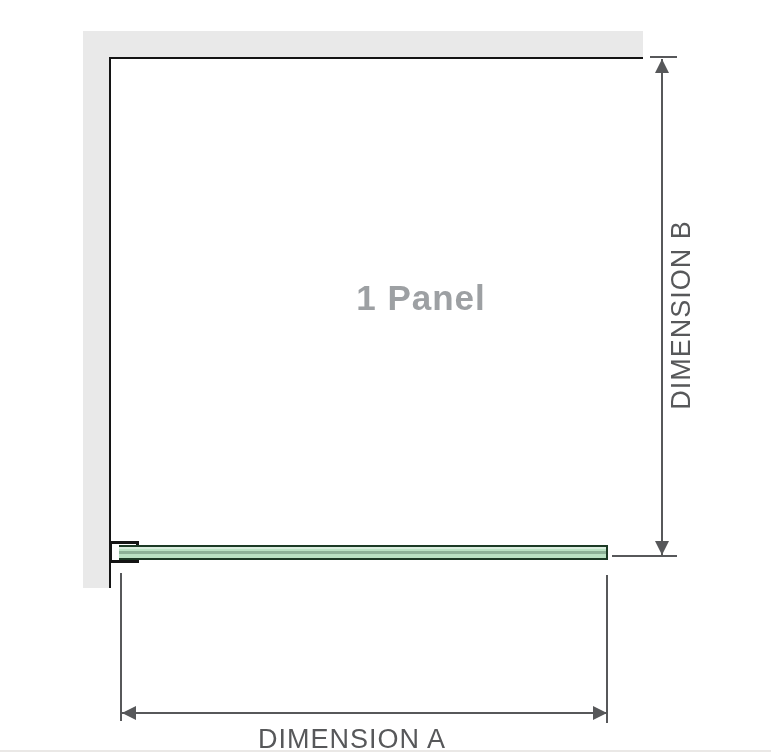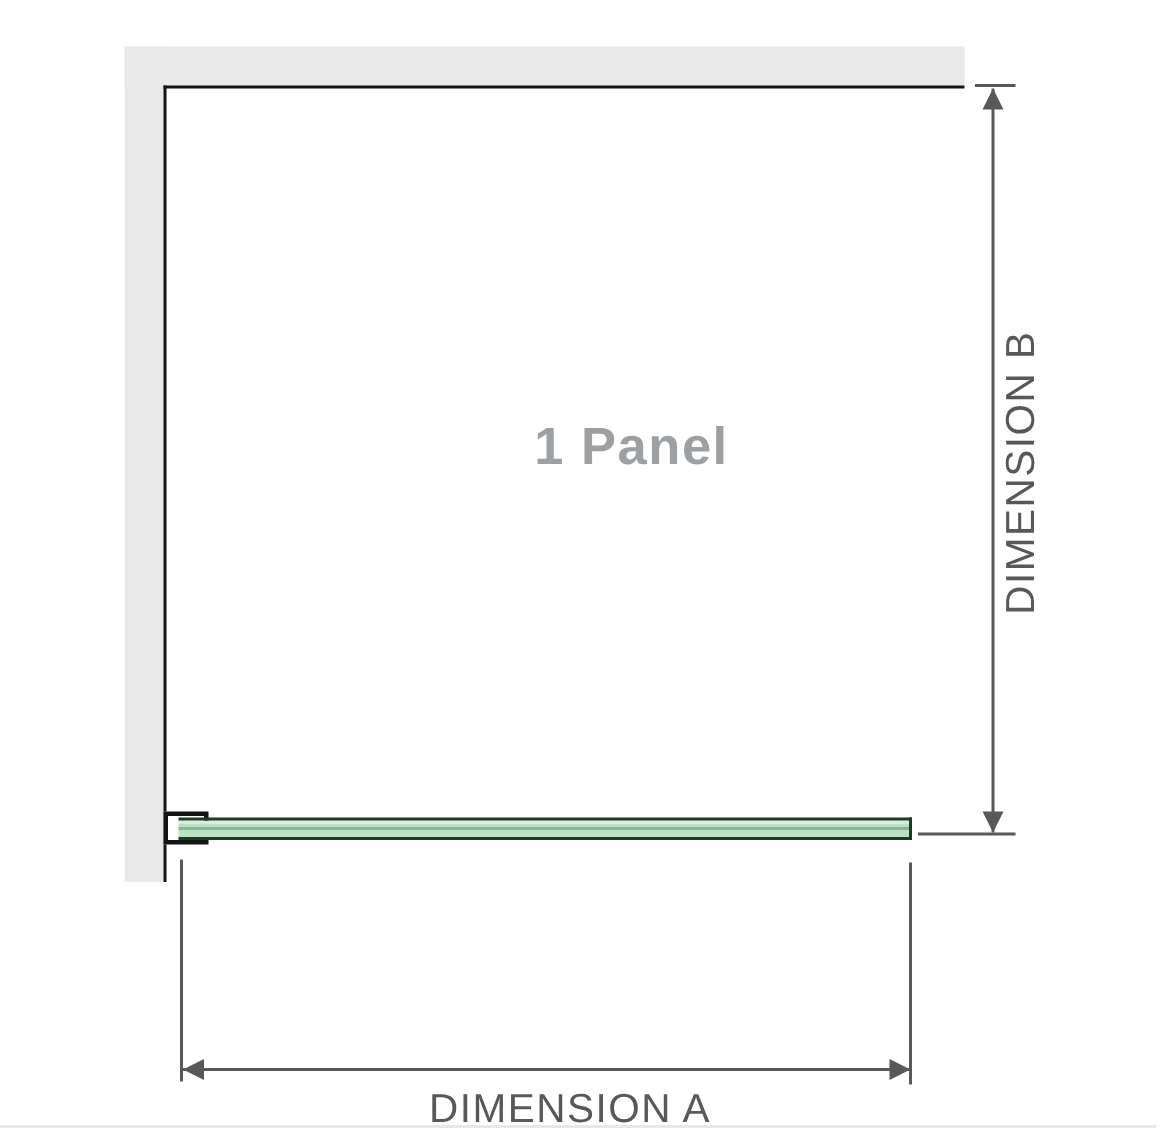"DIMENSION A" .dima-label { left: 380px -> 352px }
